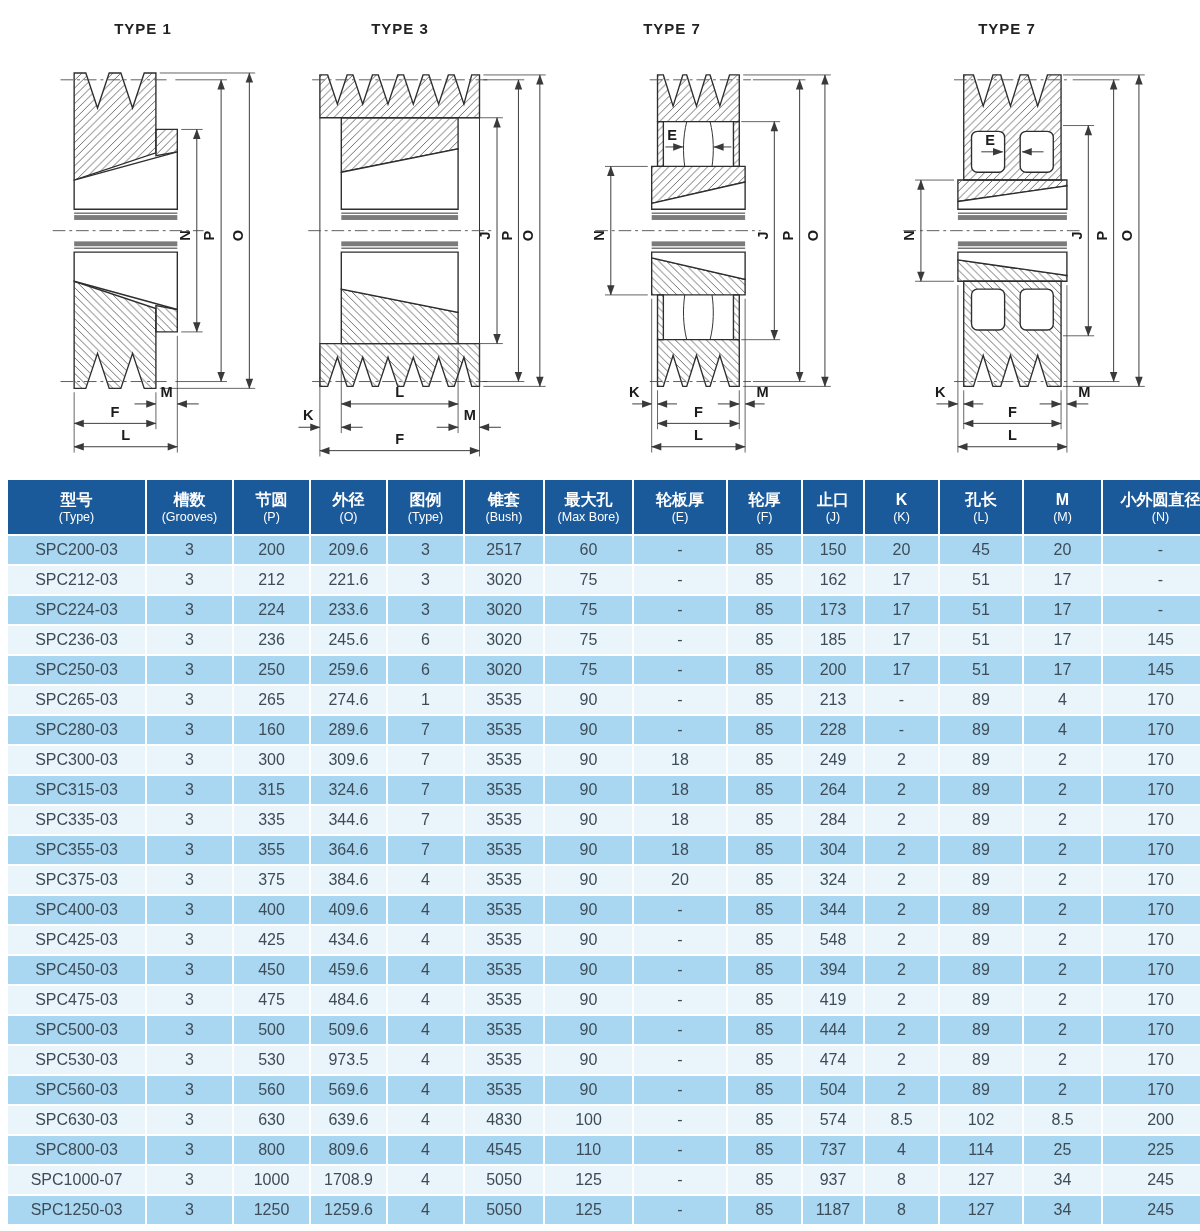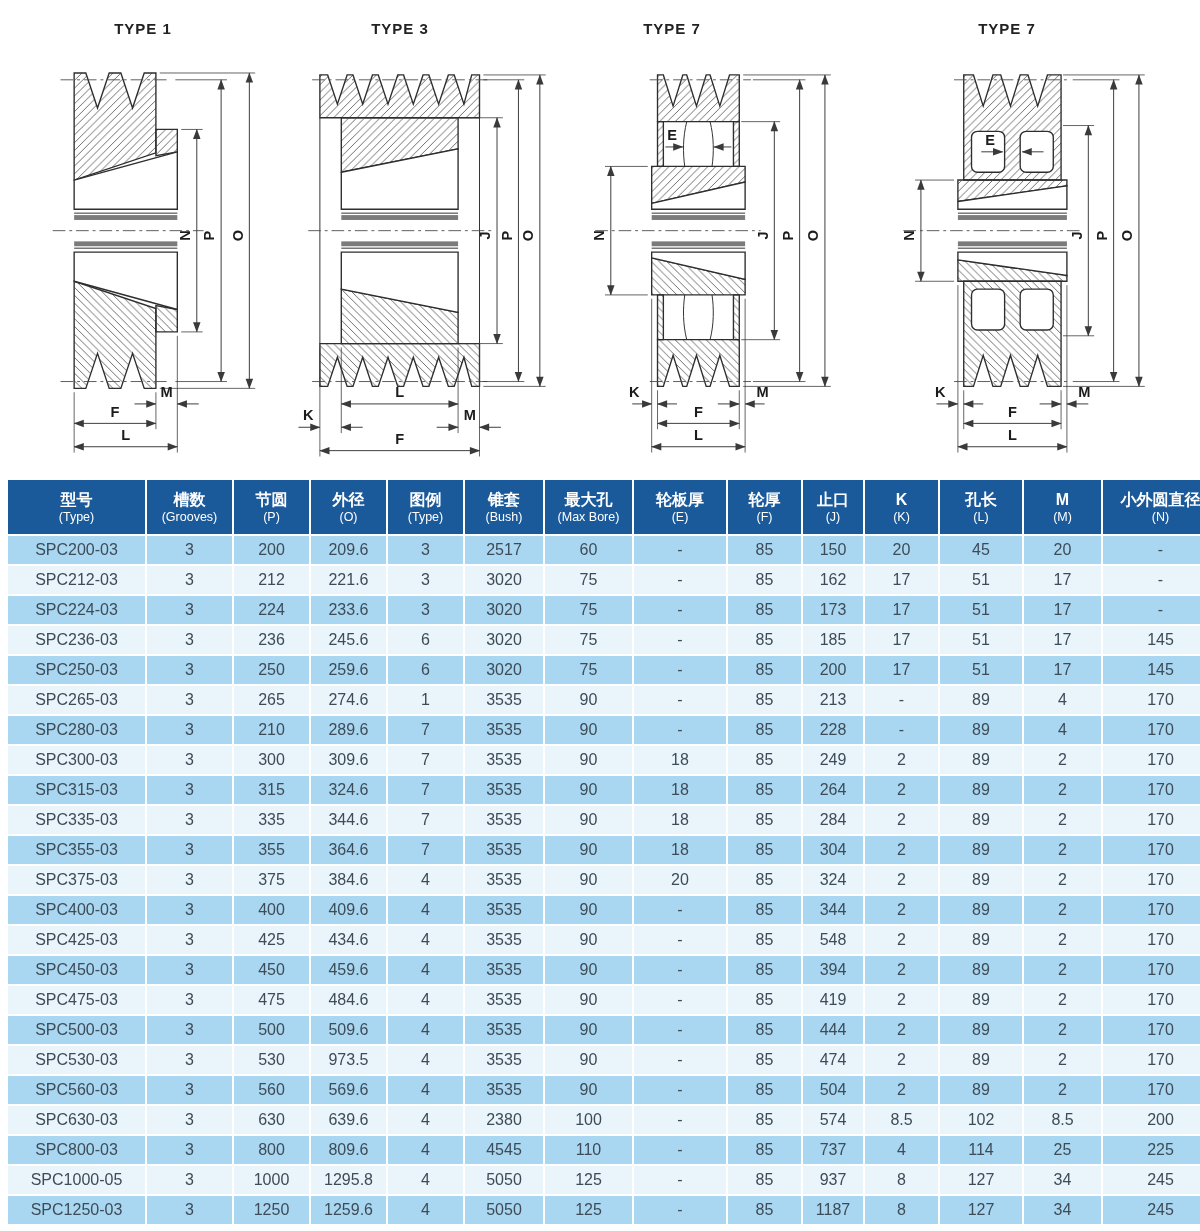"210" td { text: 210 -> 160 }
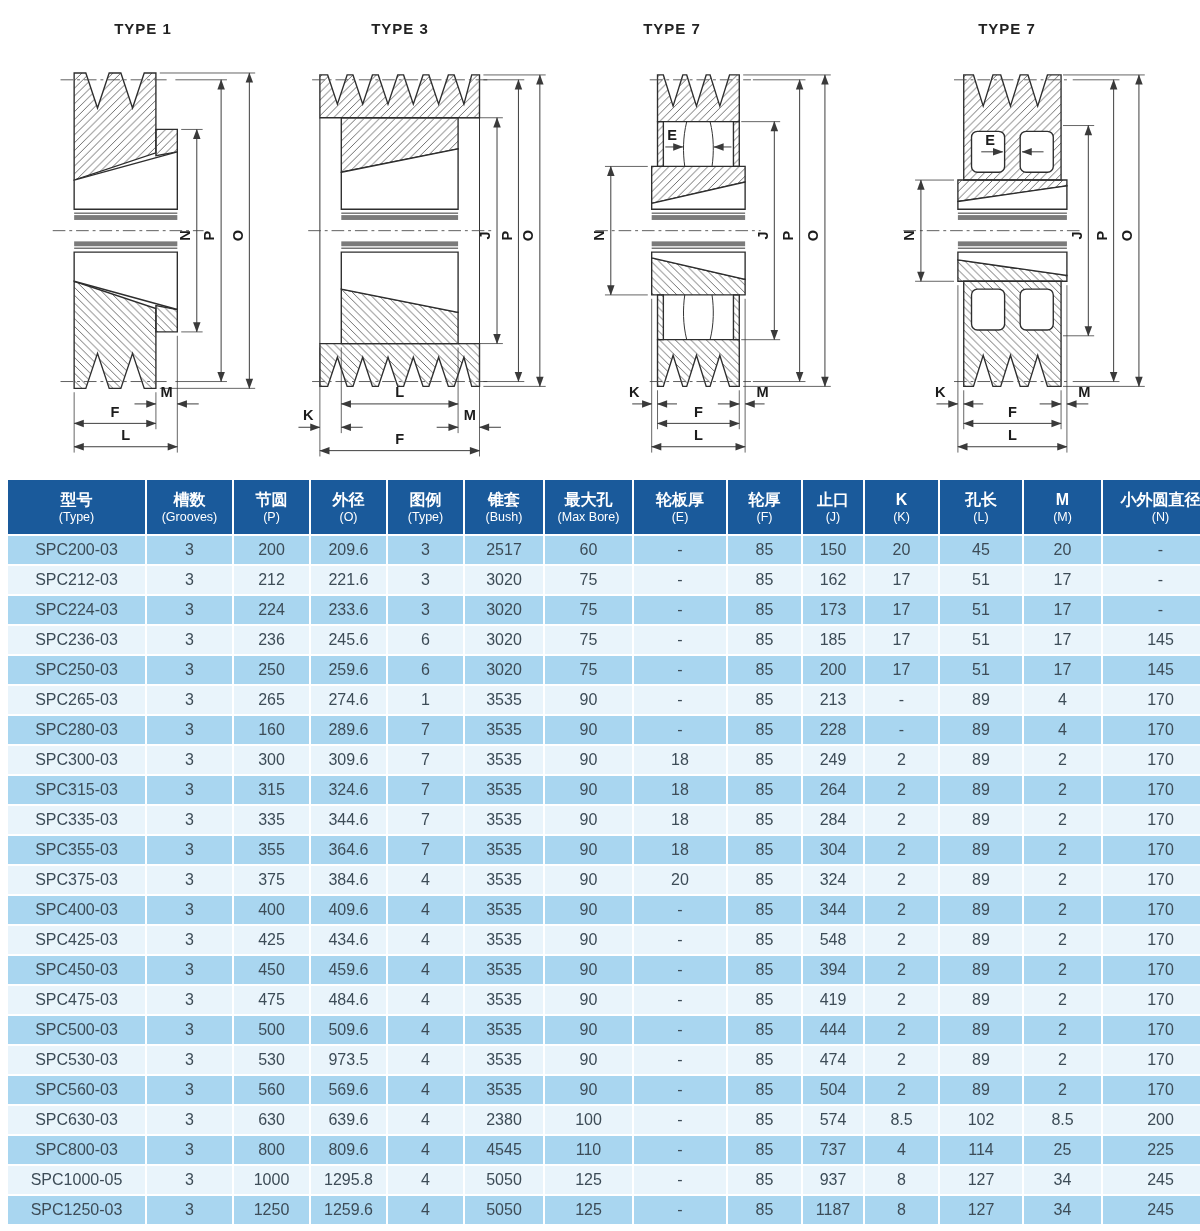"2380" td { text: 2380 -> 4830 }
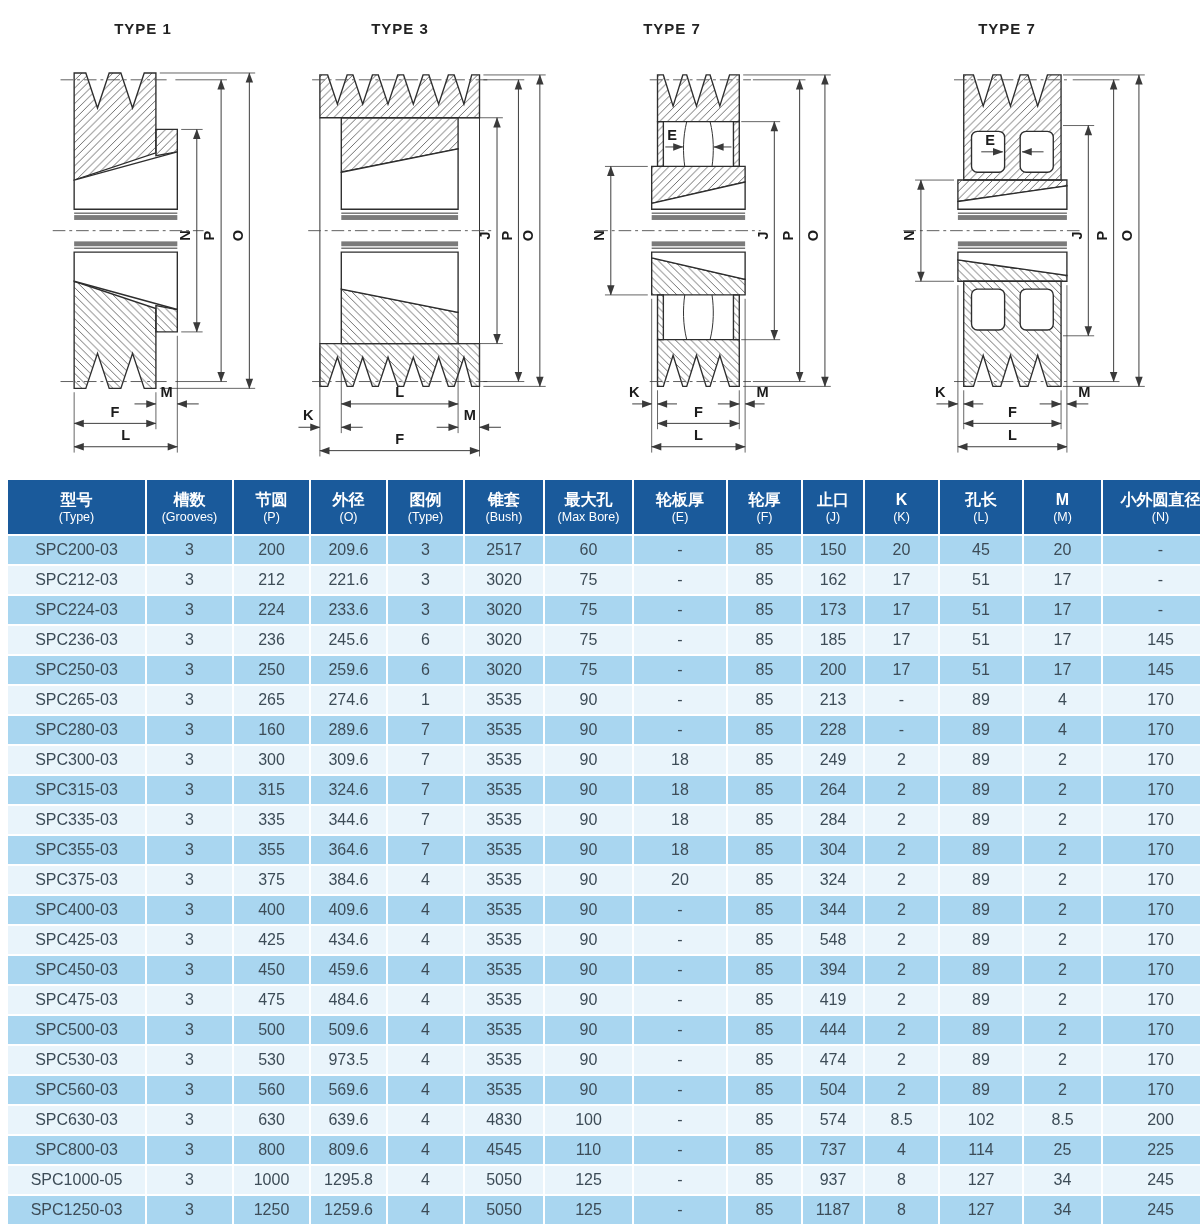"SPC1000-05" td { text: SPC1000-05 -> SPC1000-07 }
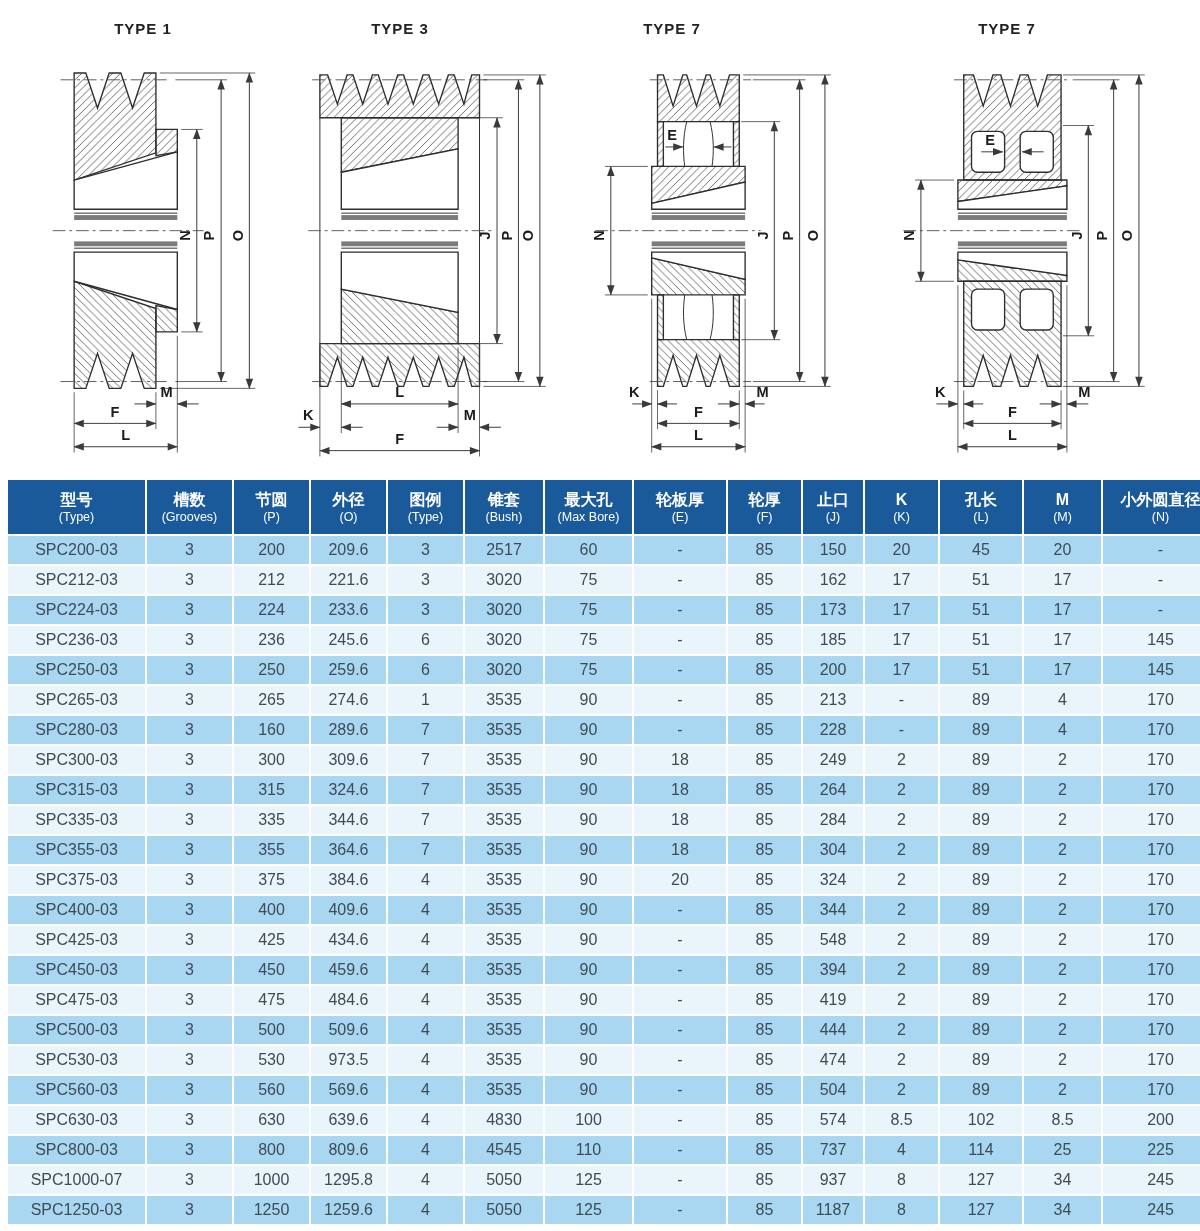"1295.8" td { text: 1295.8 -> 1708.9 }
